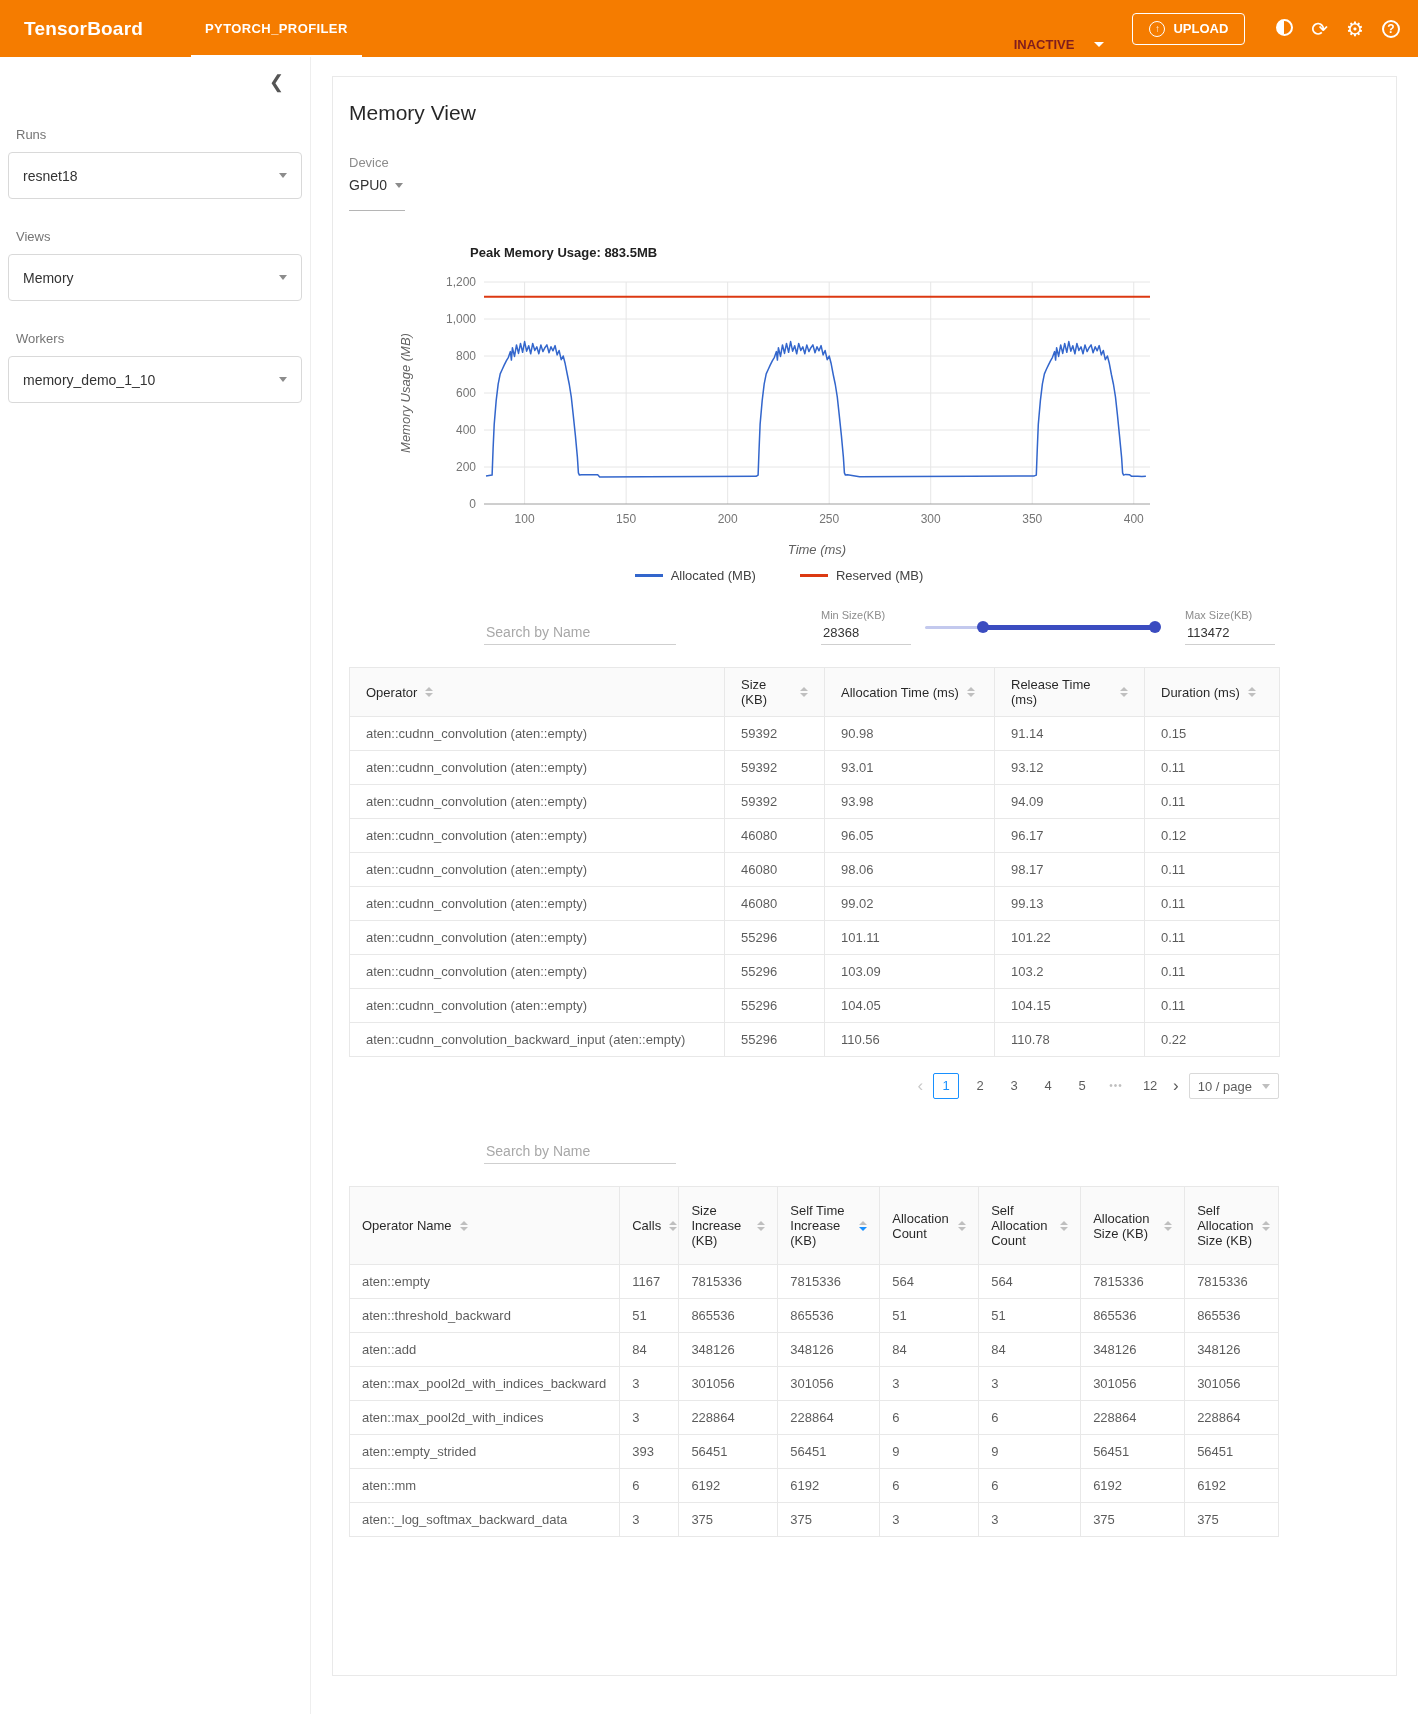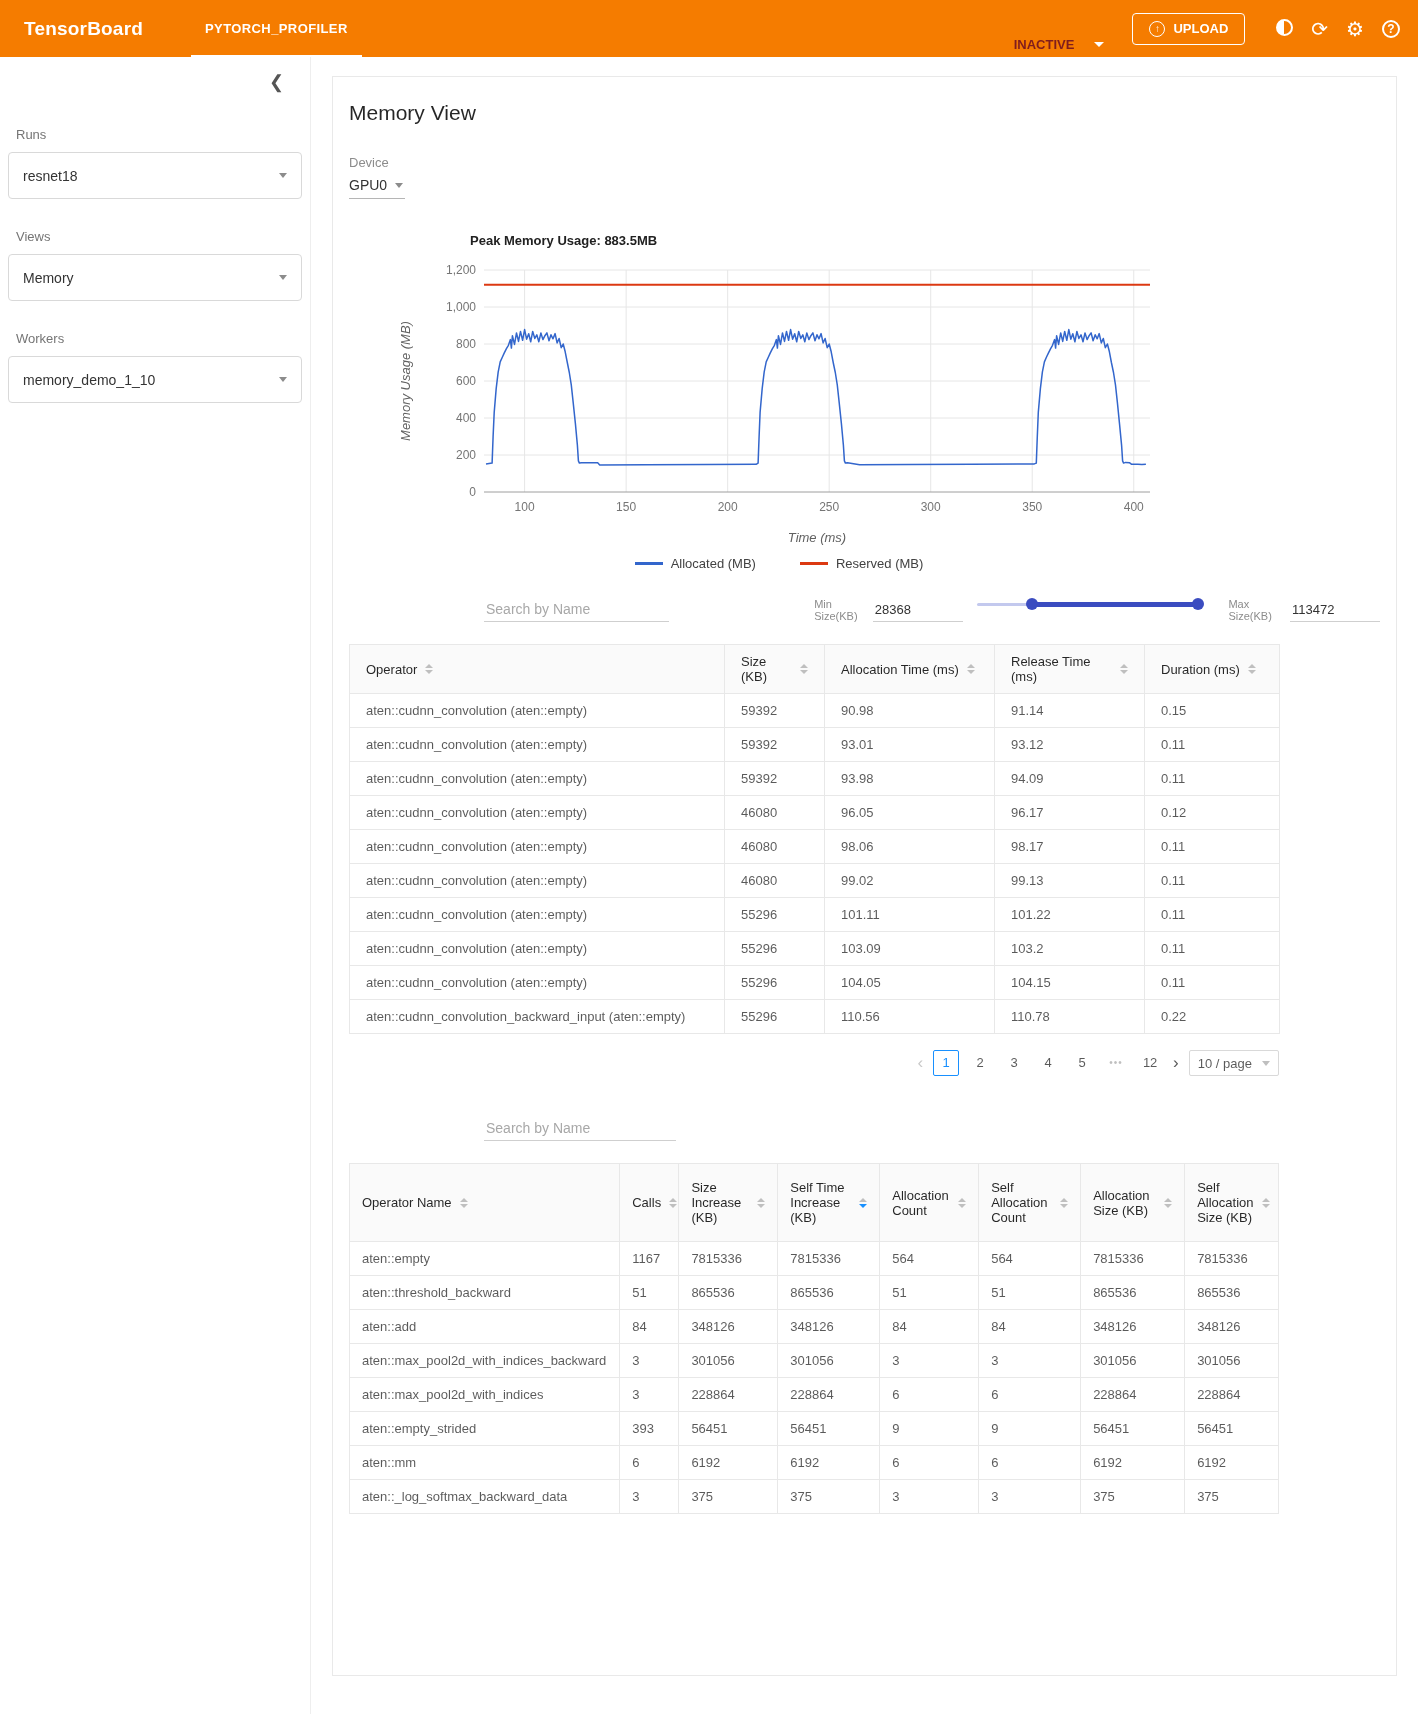"GPU0" .device-select { padding: 5px 2px 5px 0 -> 5px 2px 17px 0 }
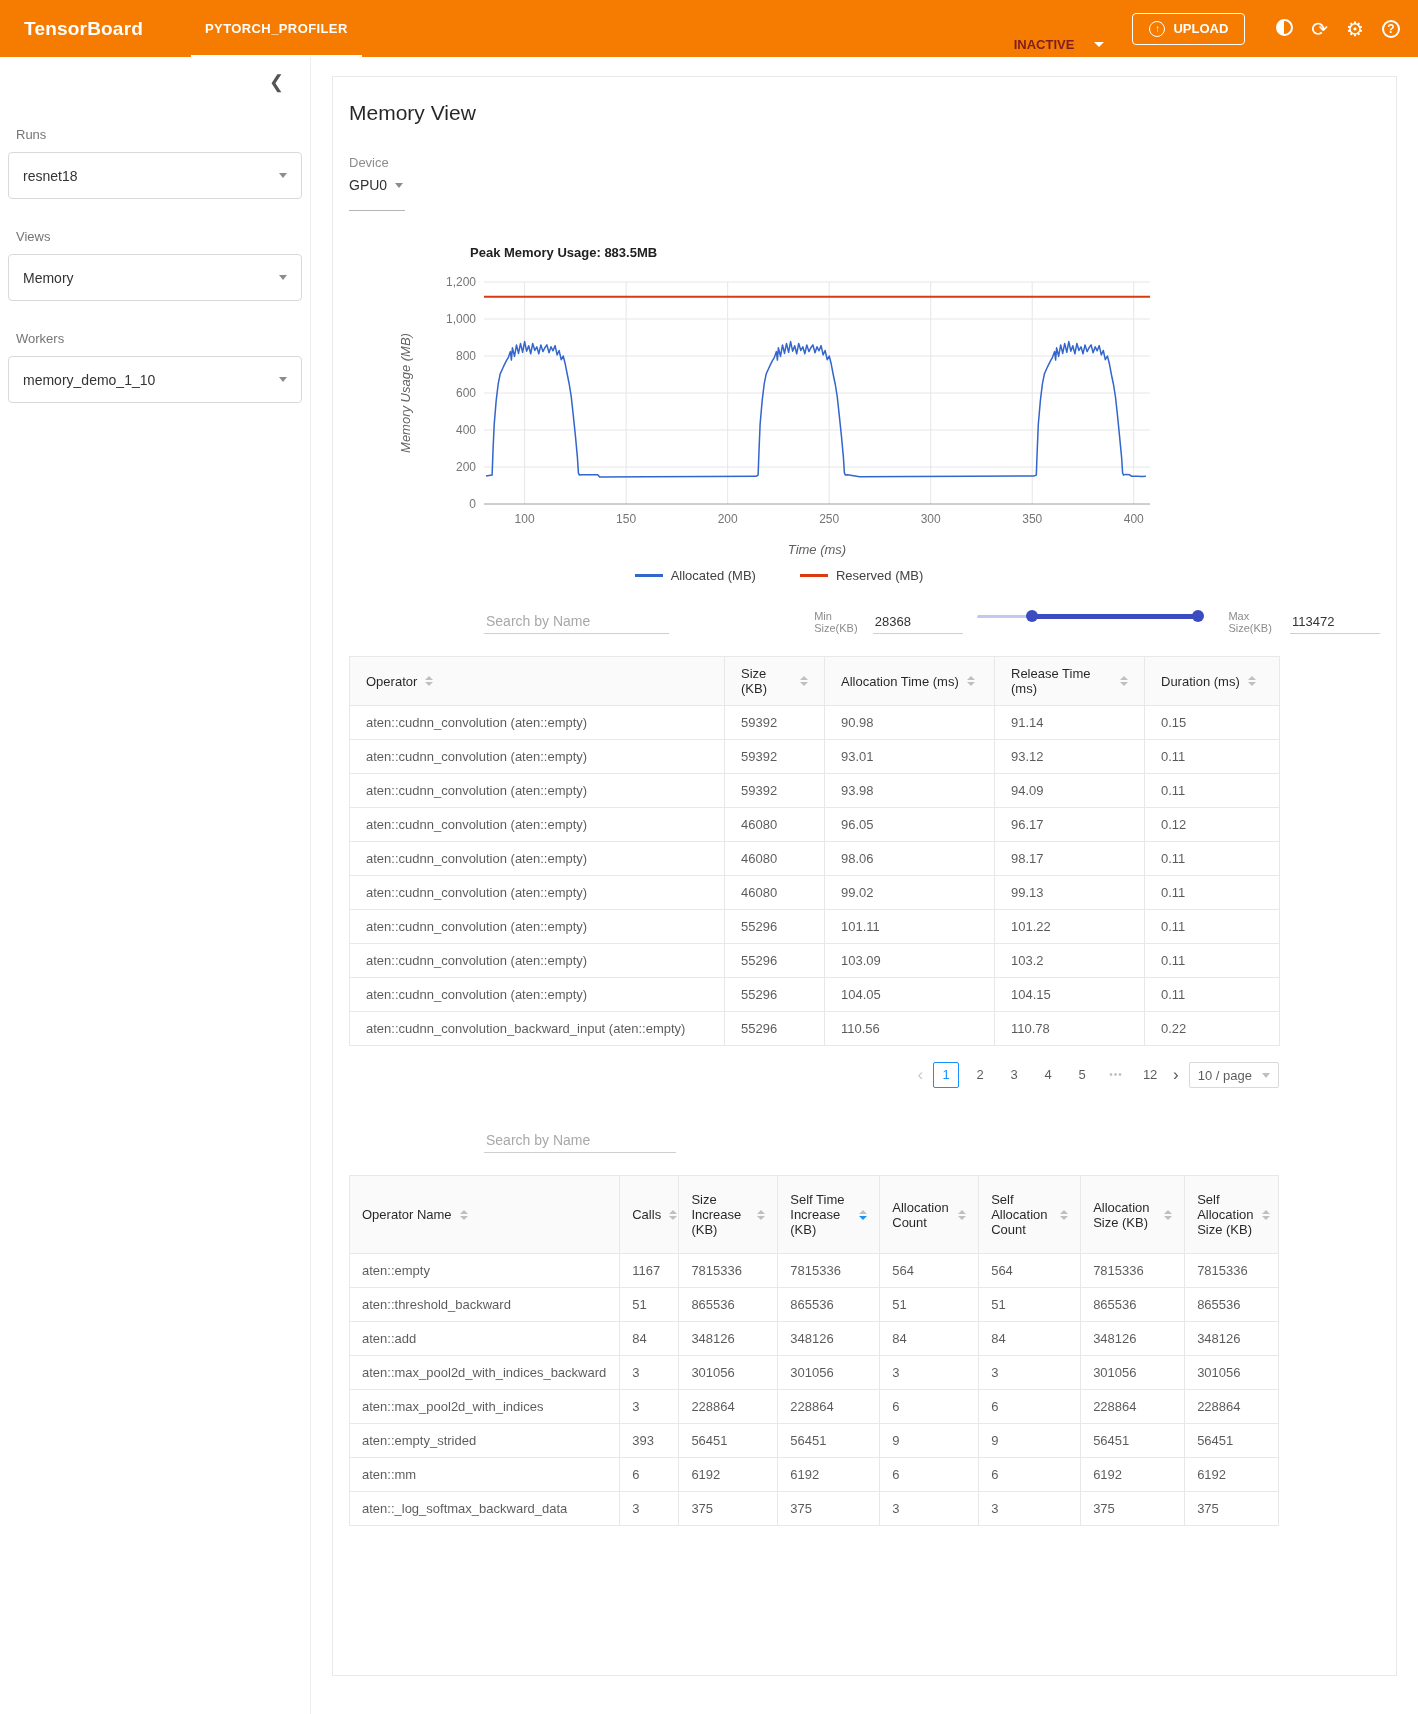"Min Size(KB)" .minmax-group { flex-direction: row -> column }
